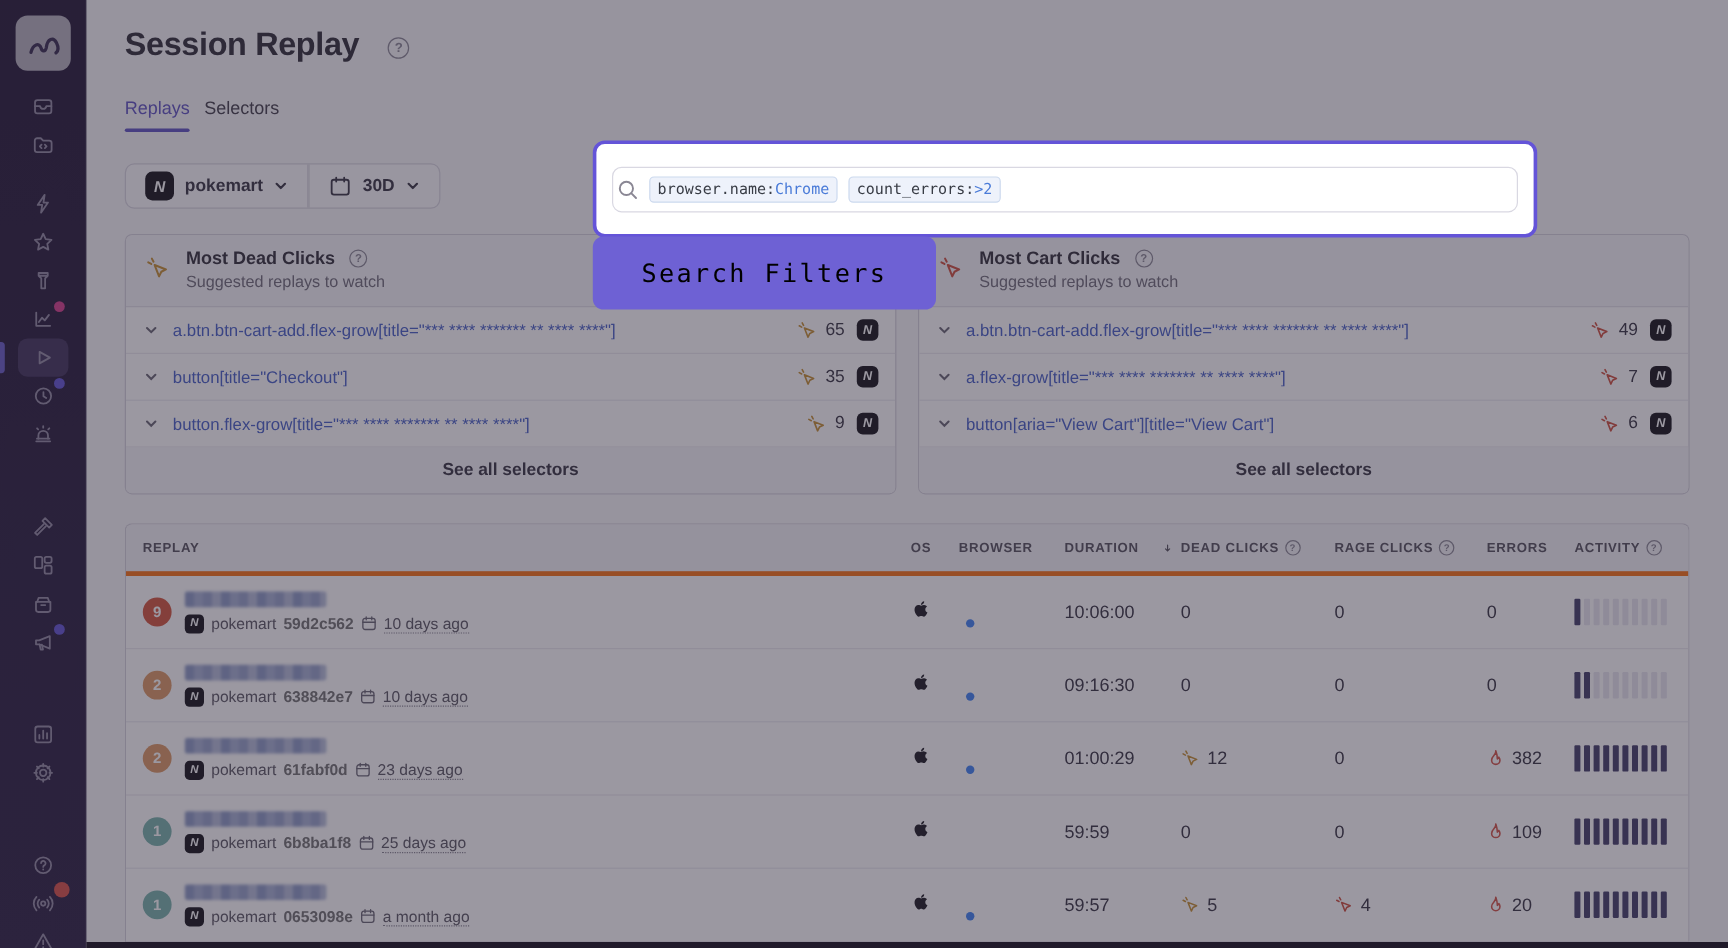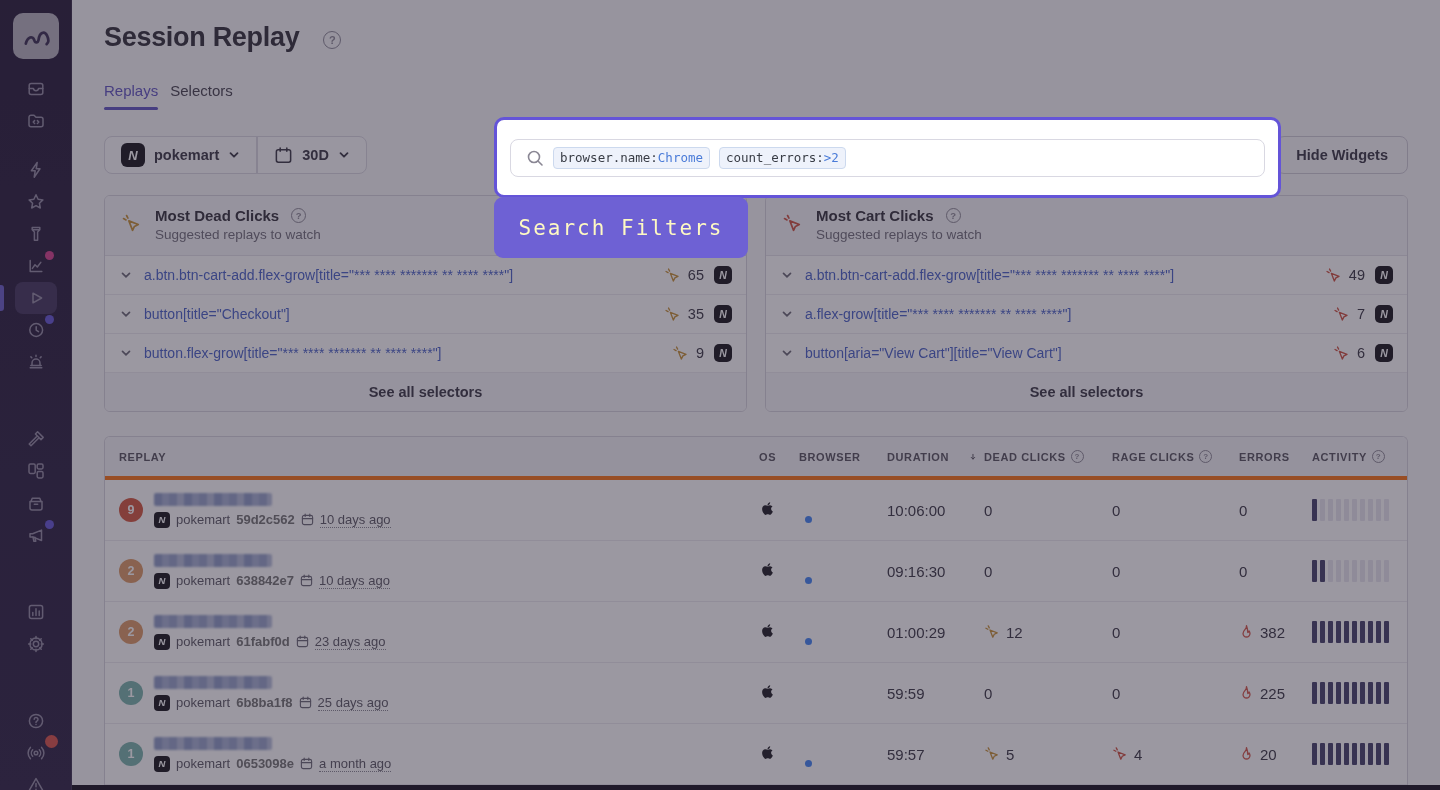"browser.name:" .search-box { padding: 0 15px -> 0 3px }
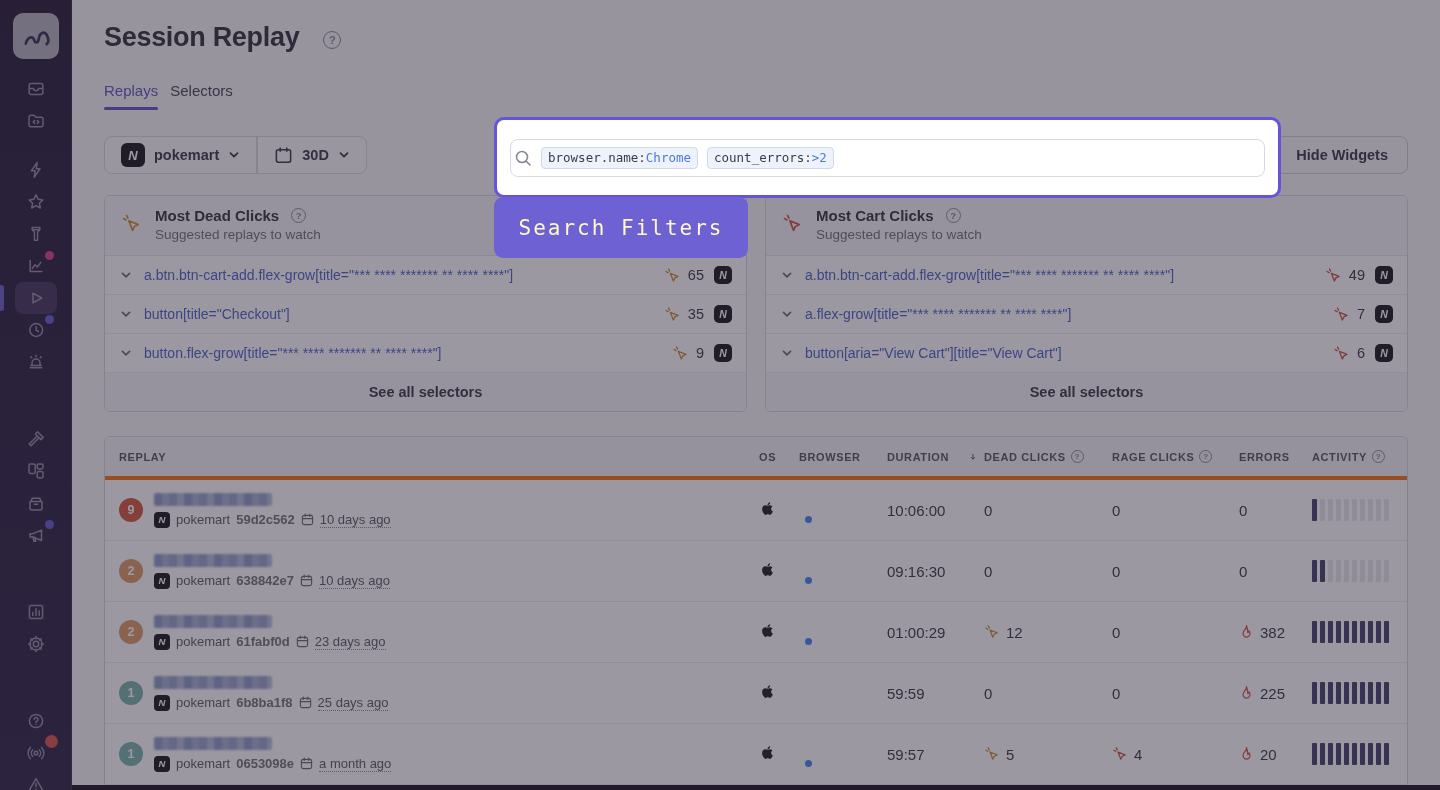"Hide Widgets" button.hide-widgets { html: <button>Hide Widgets</button> -> none }
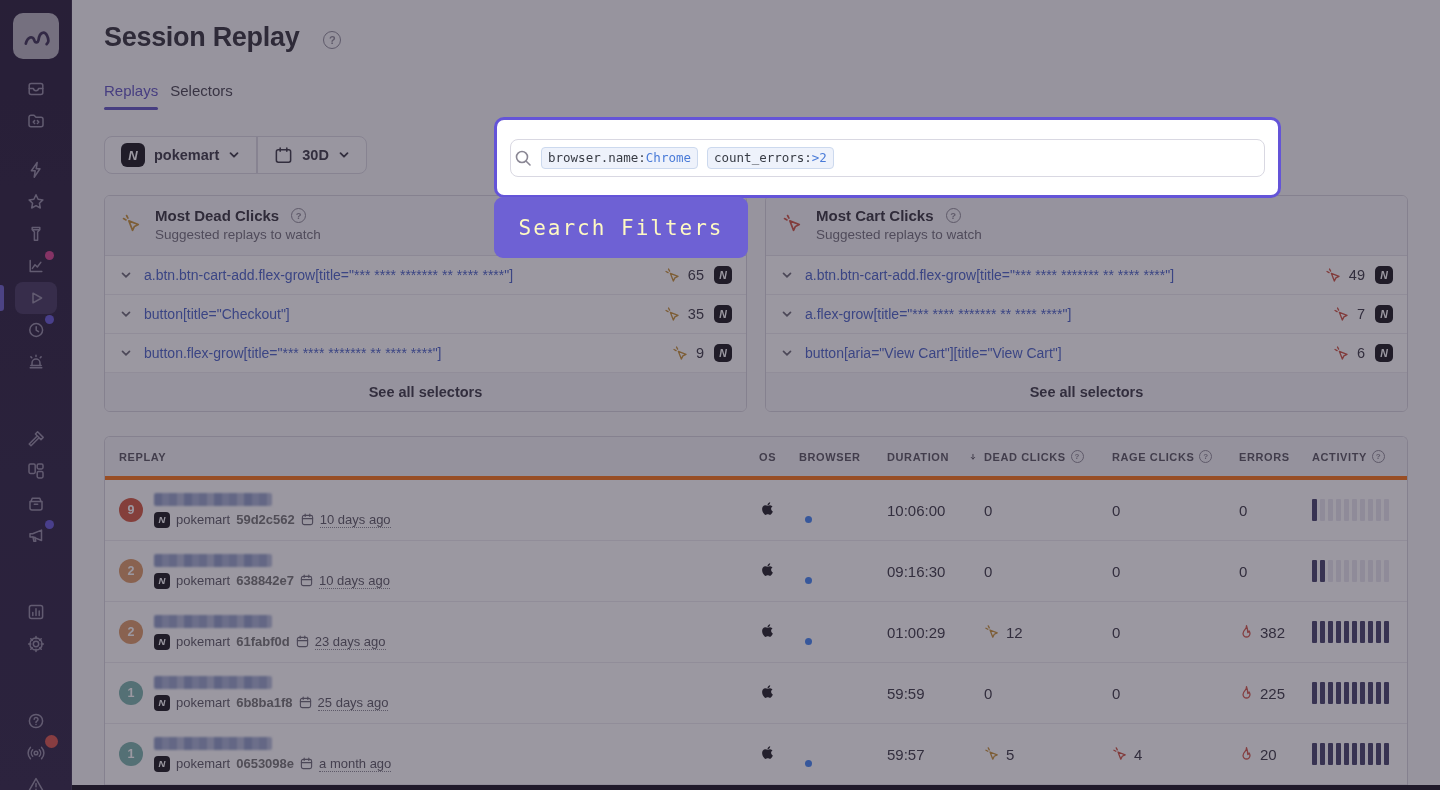"Search Filters" .coach { color: #fef9c3 -> #000000; width: 254px -> 286px }
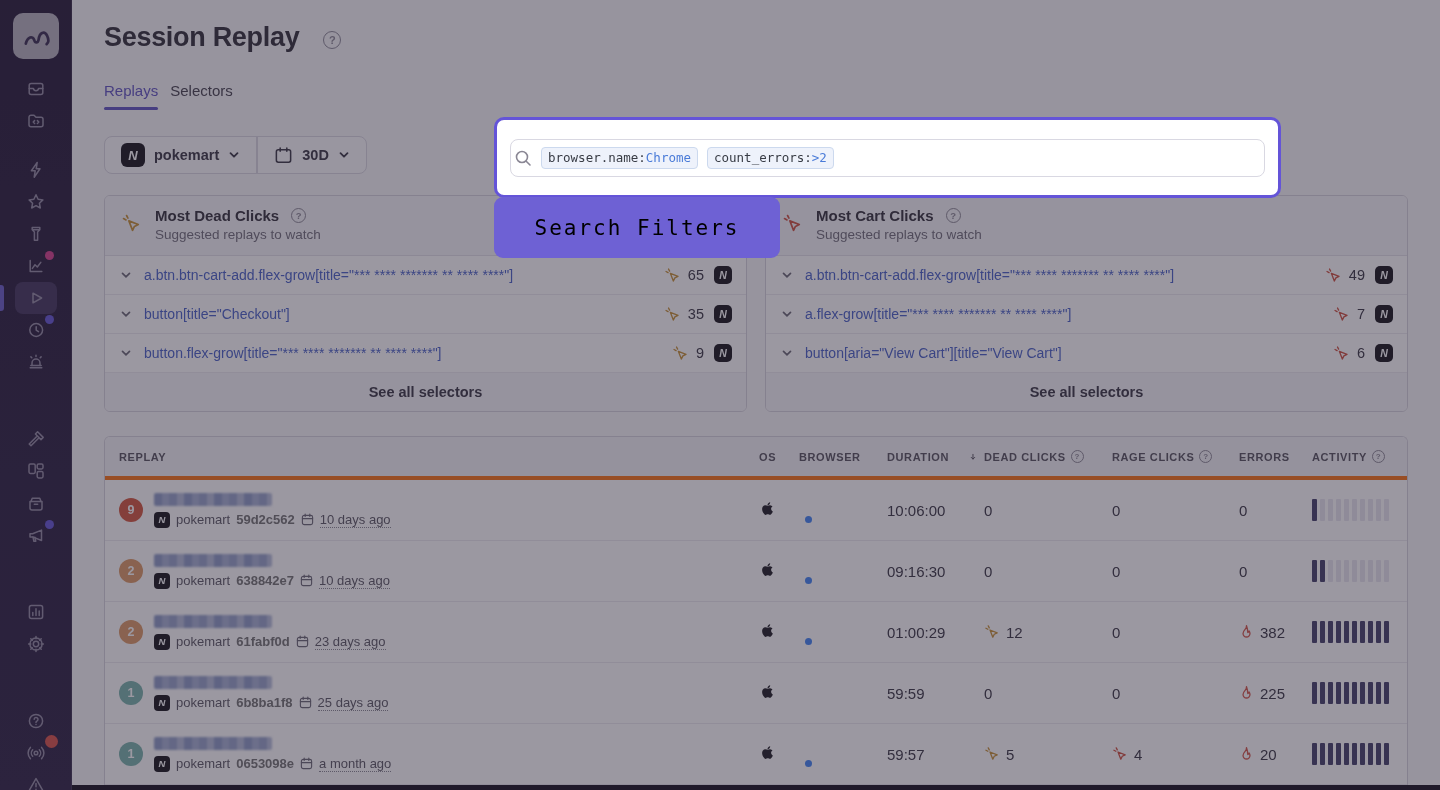"225" span { text: 225 -> 109 }
